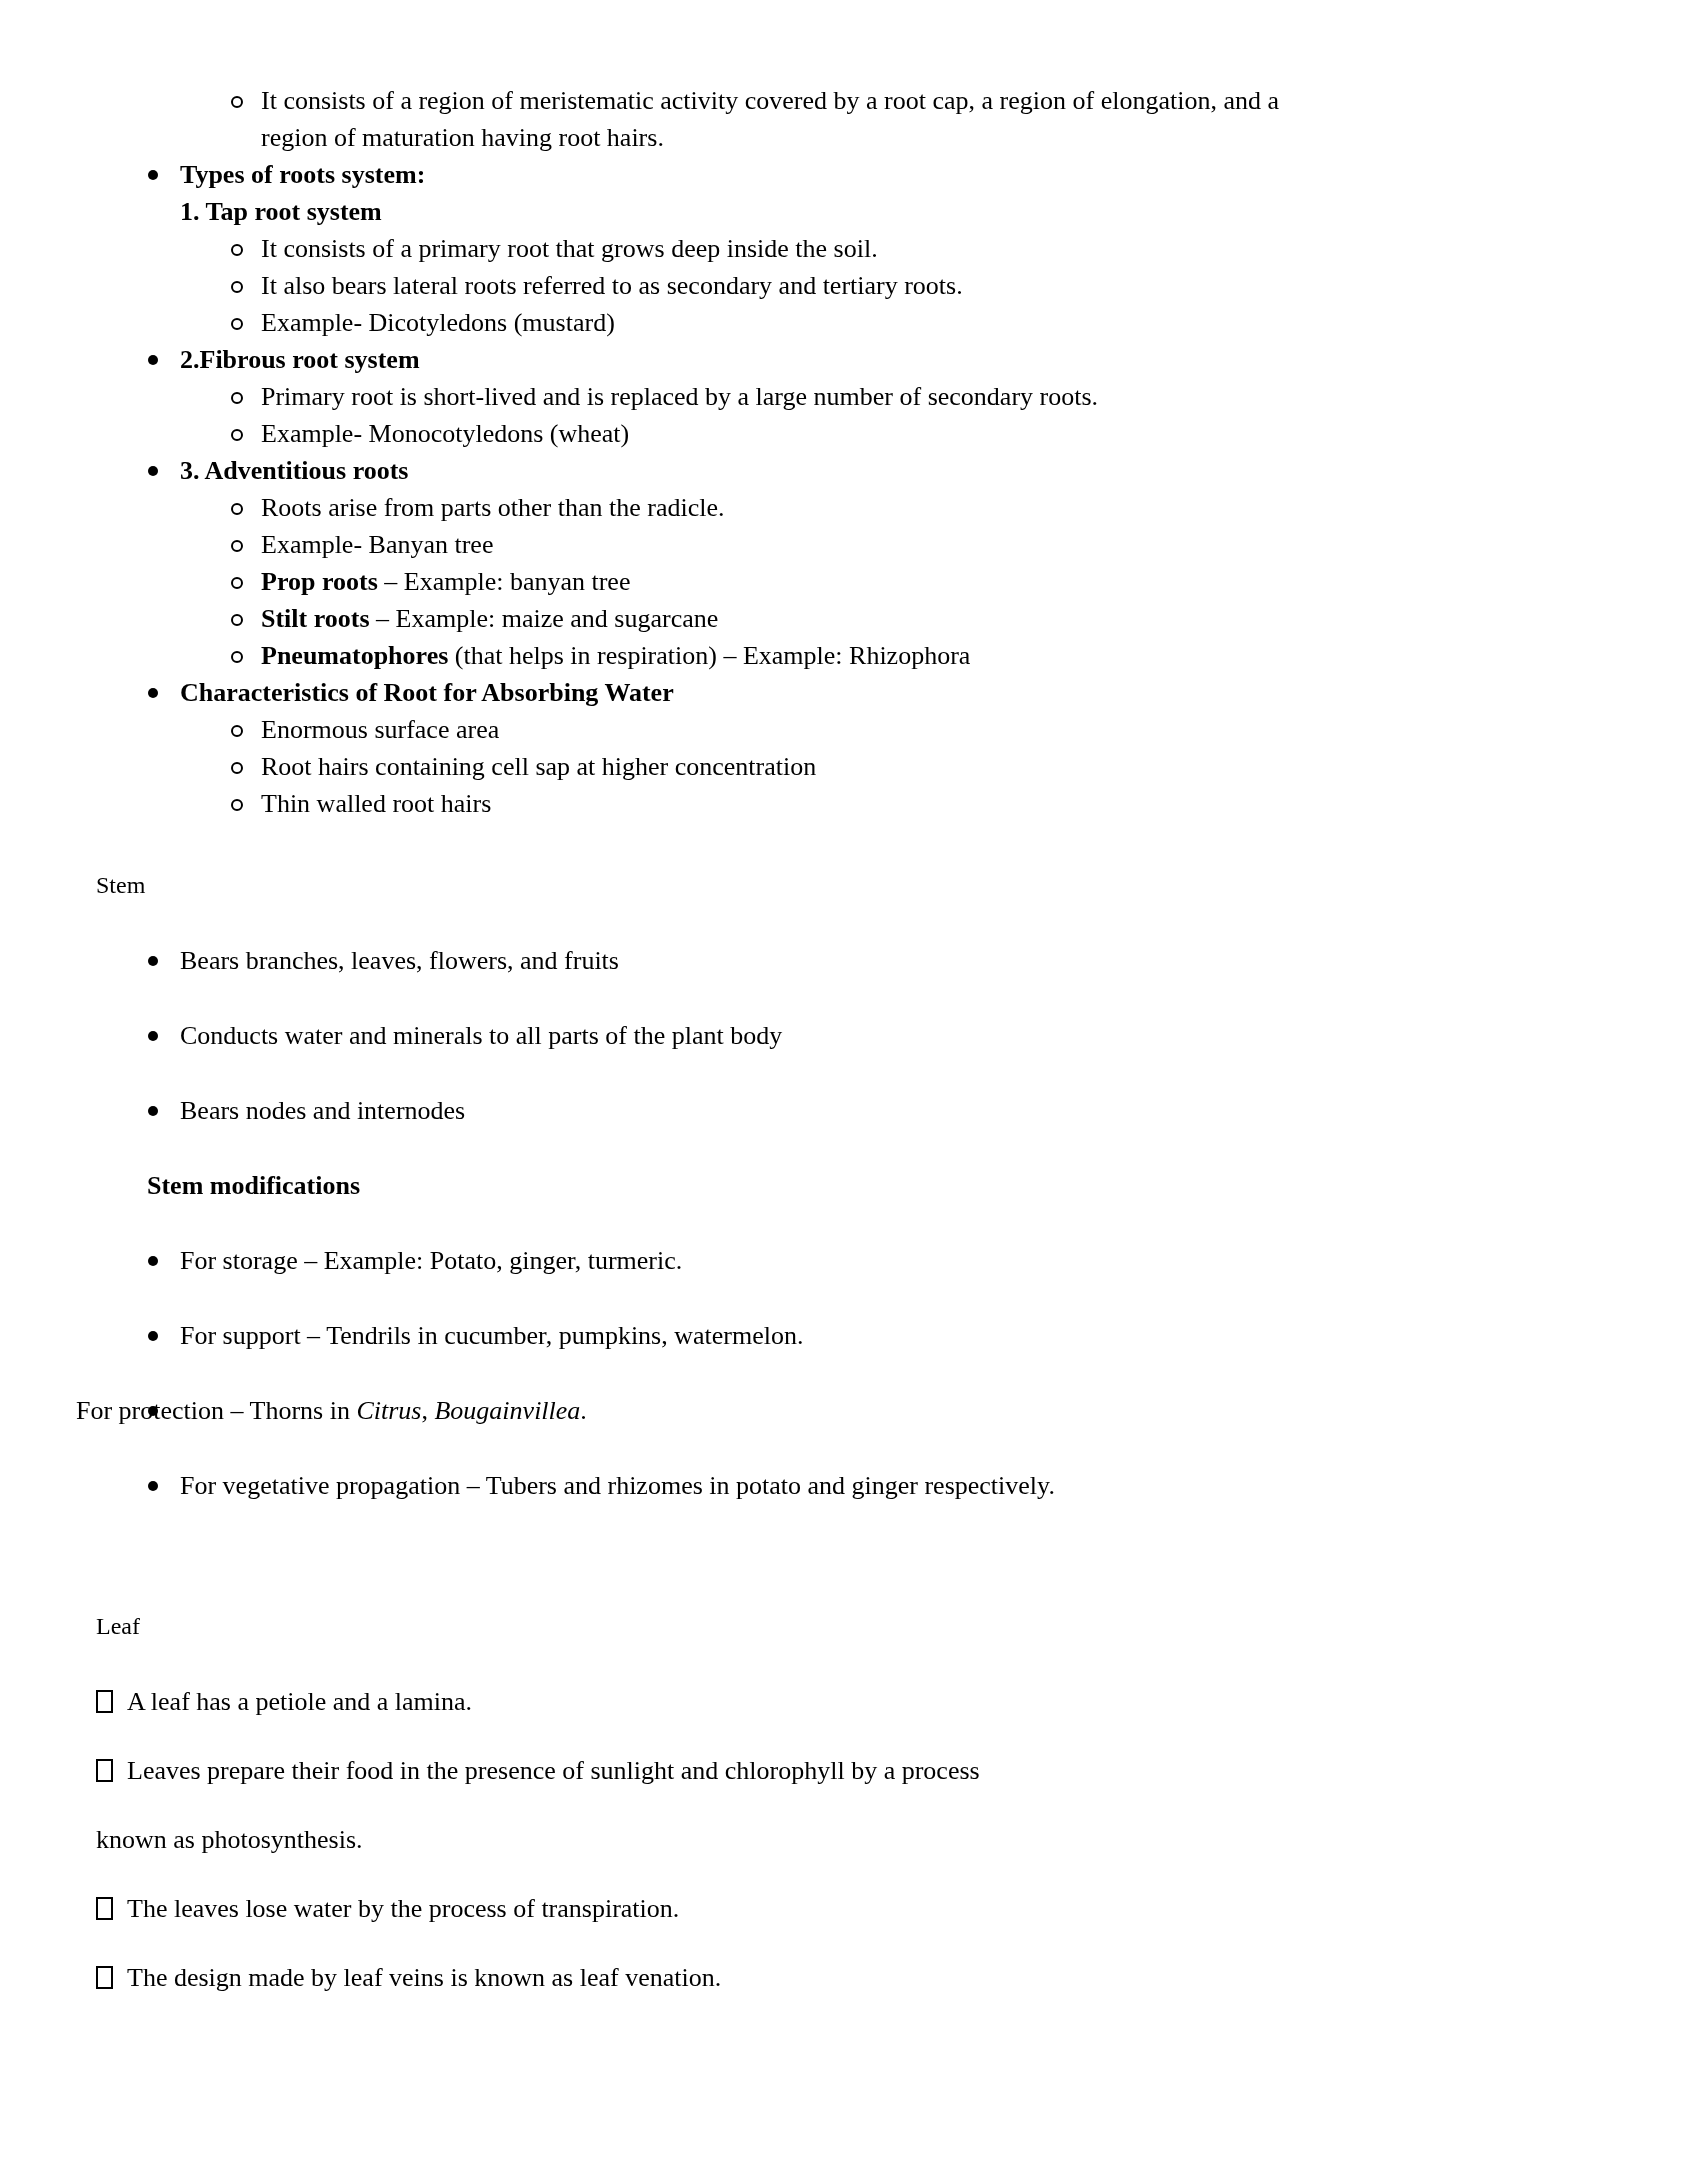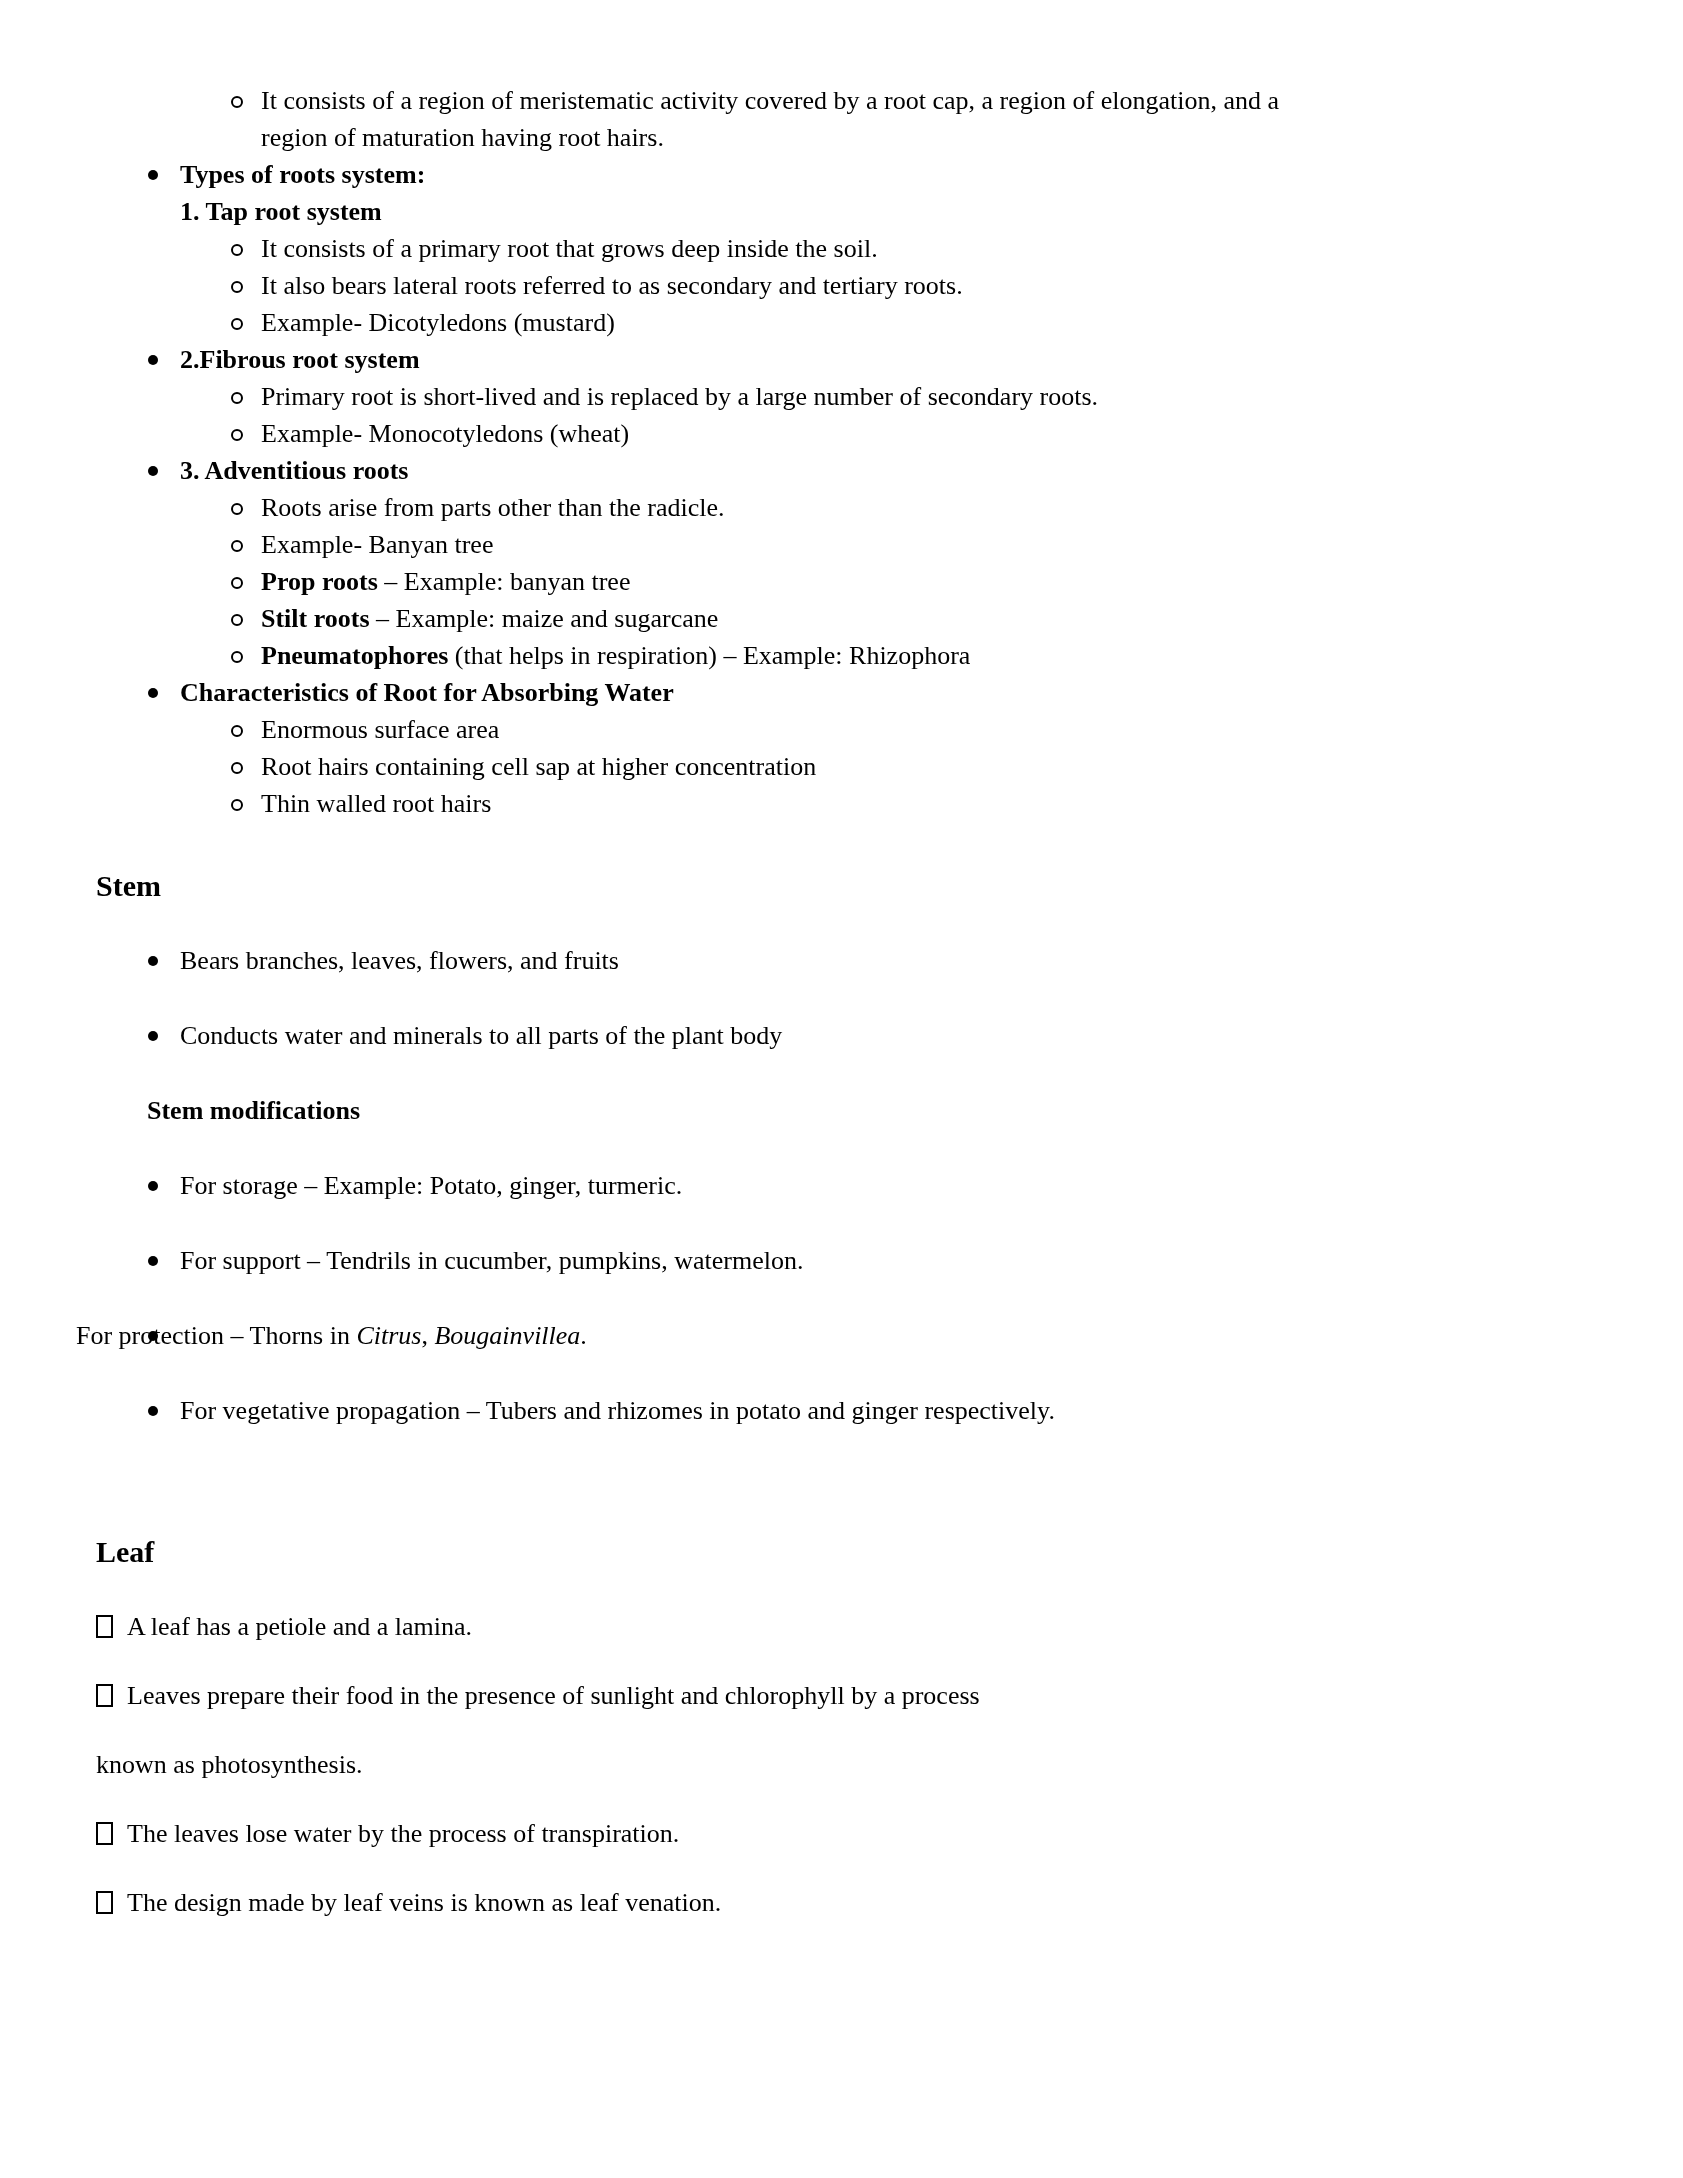"Stem" .big { font-size: 30px -> 24px; font-weight: bold -> normal }
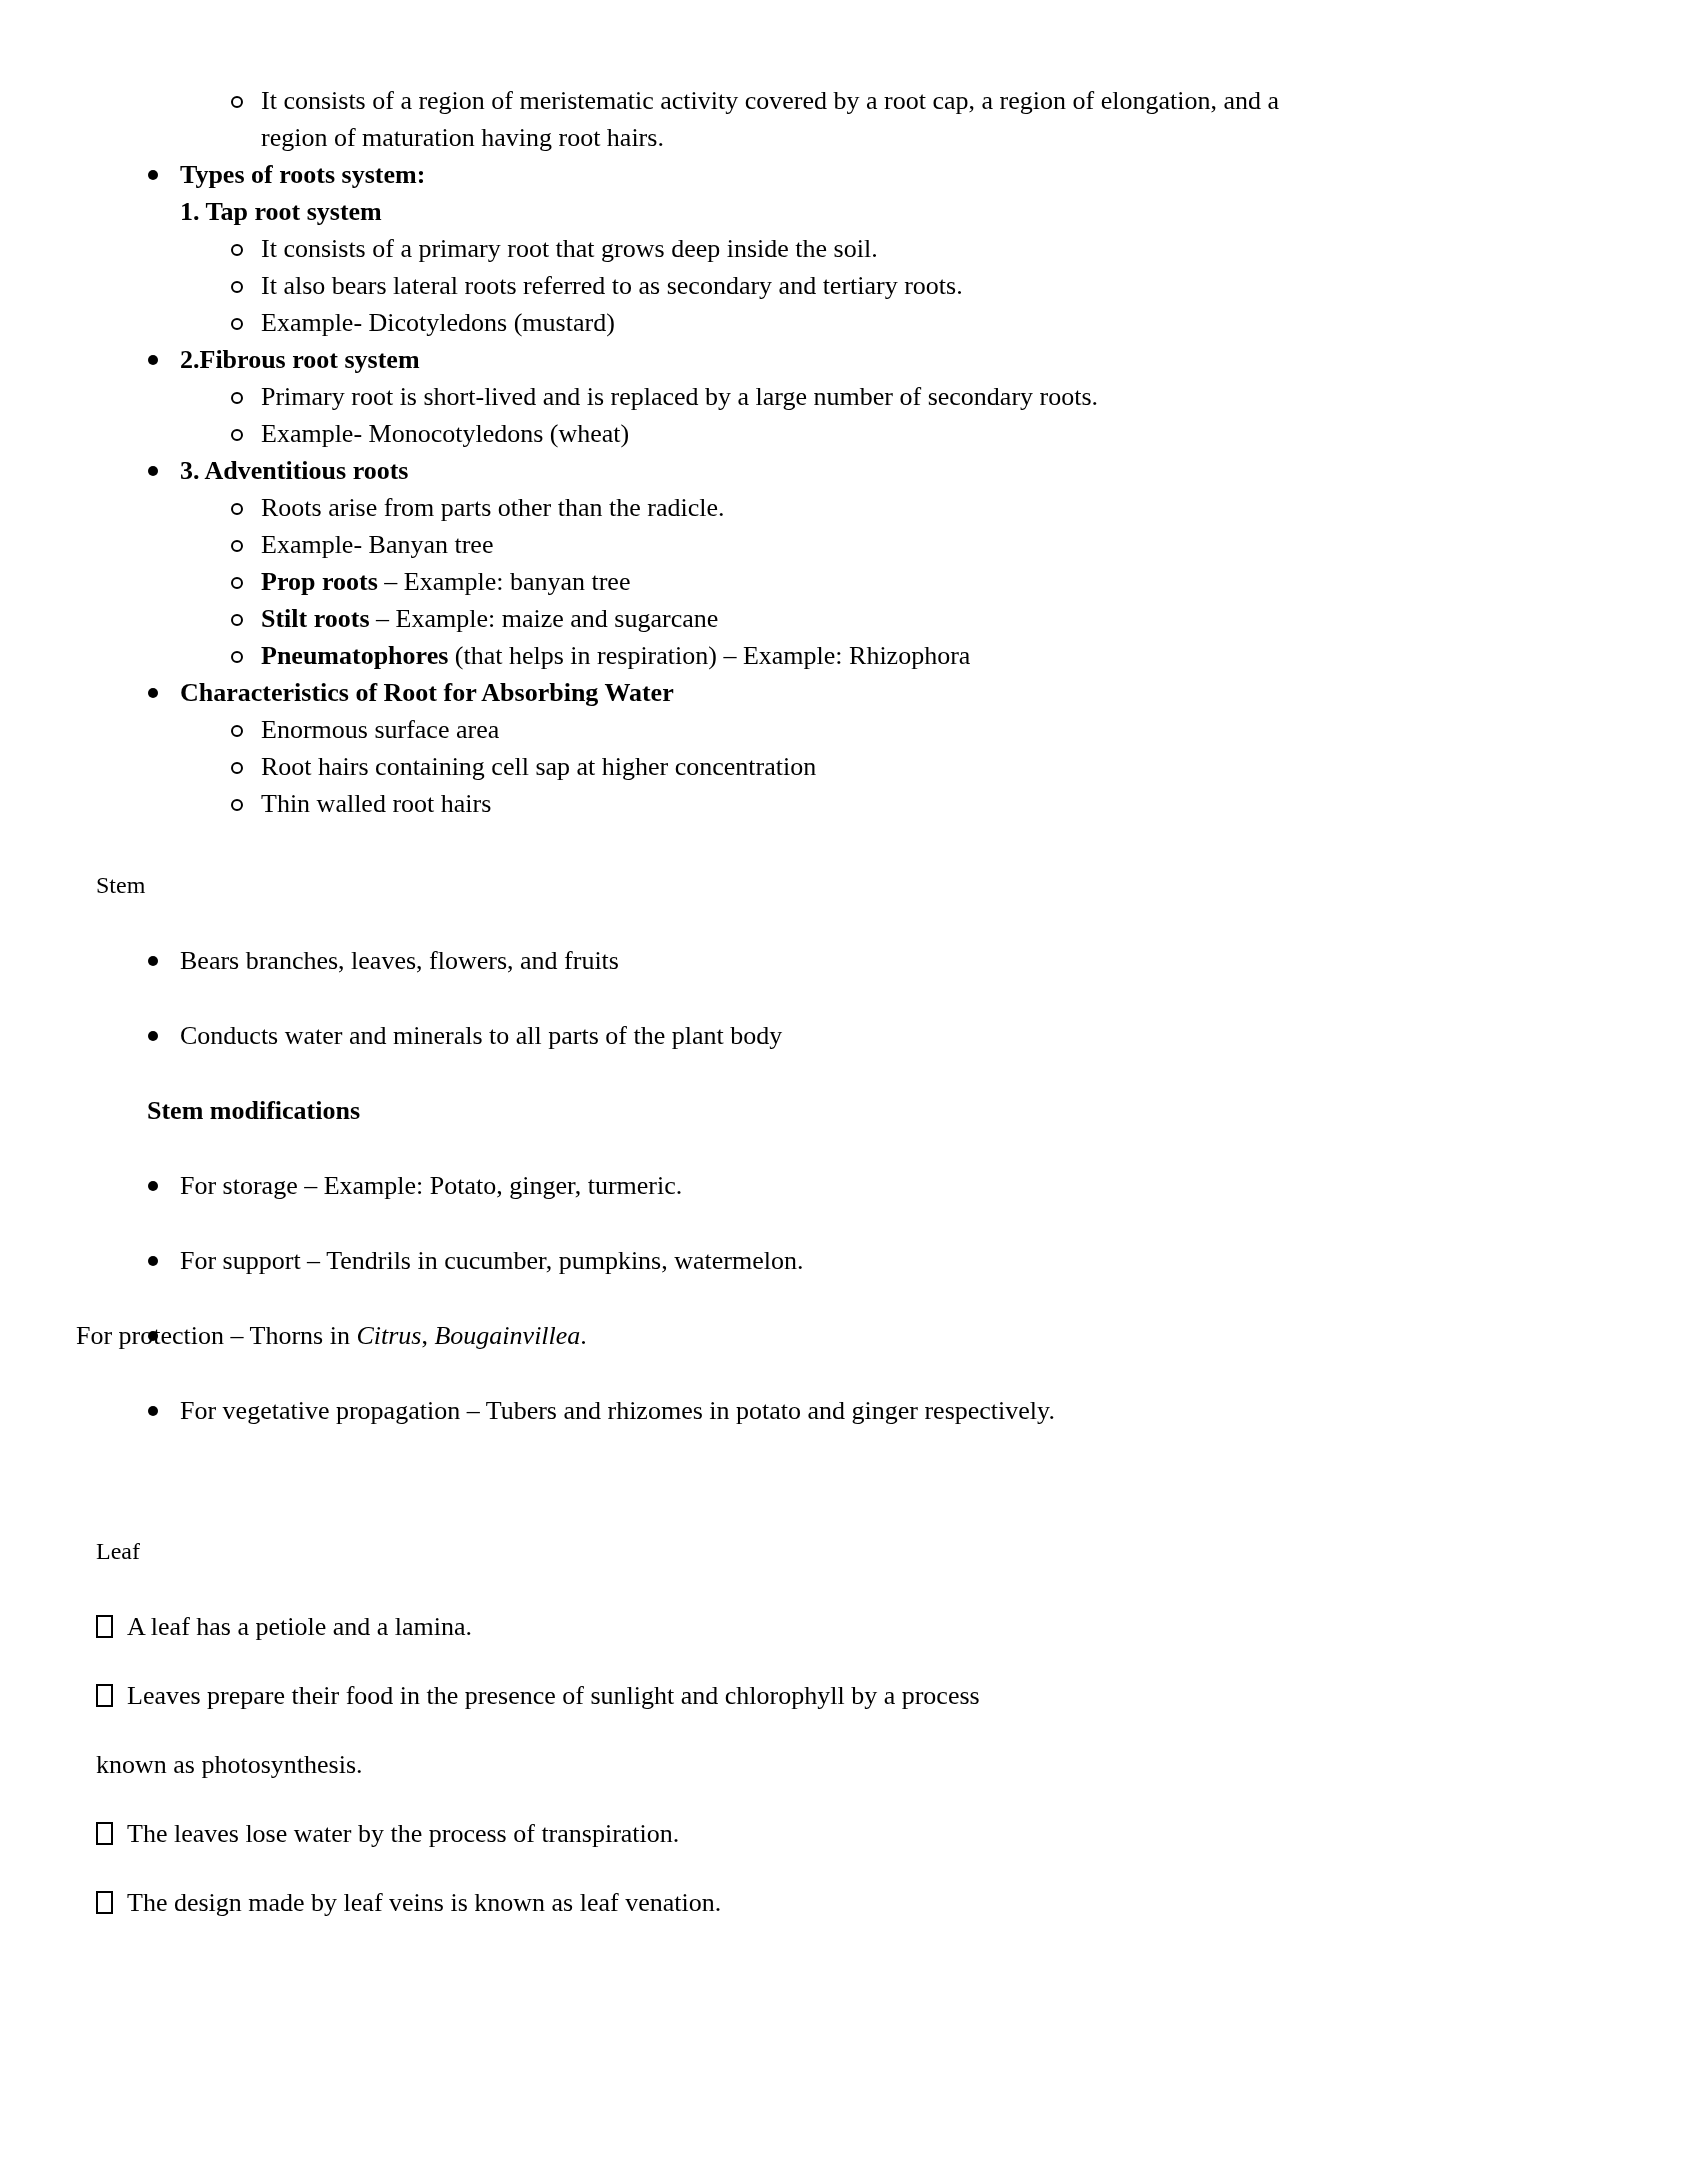"Bears nodes and internodes" div.row { html: none -> <div> <span></span> <span>Bears nodes and internodes</span> </div> }
